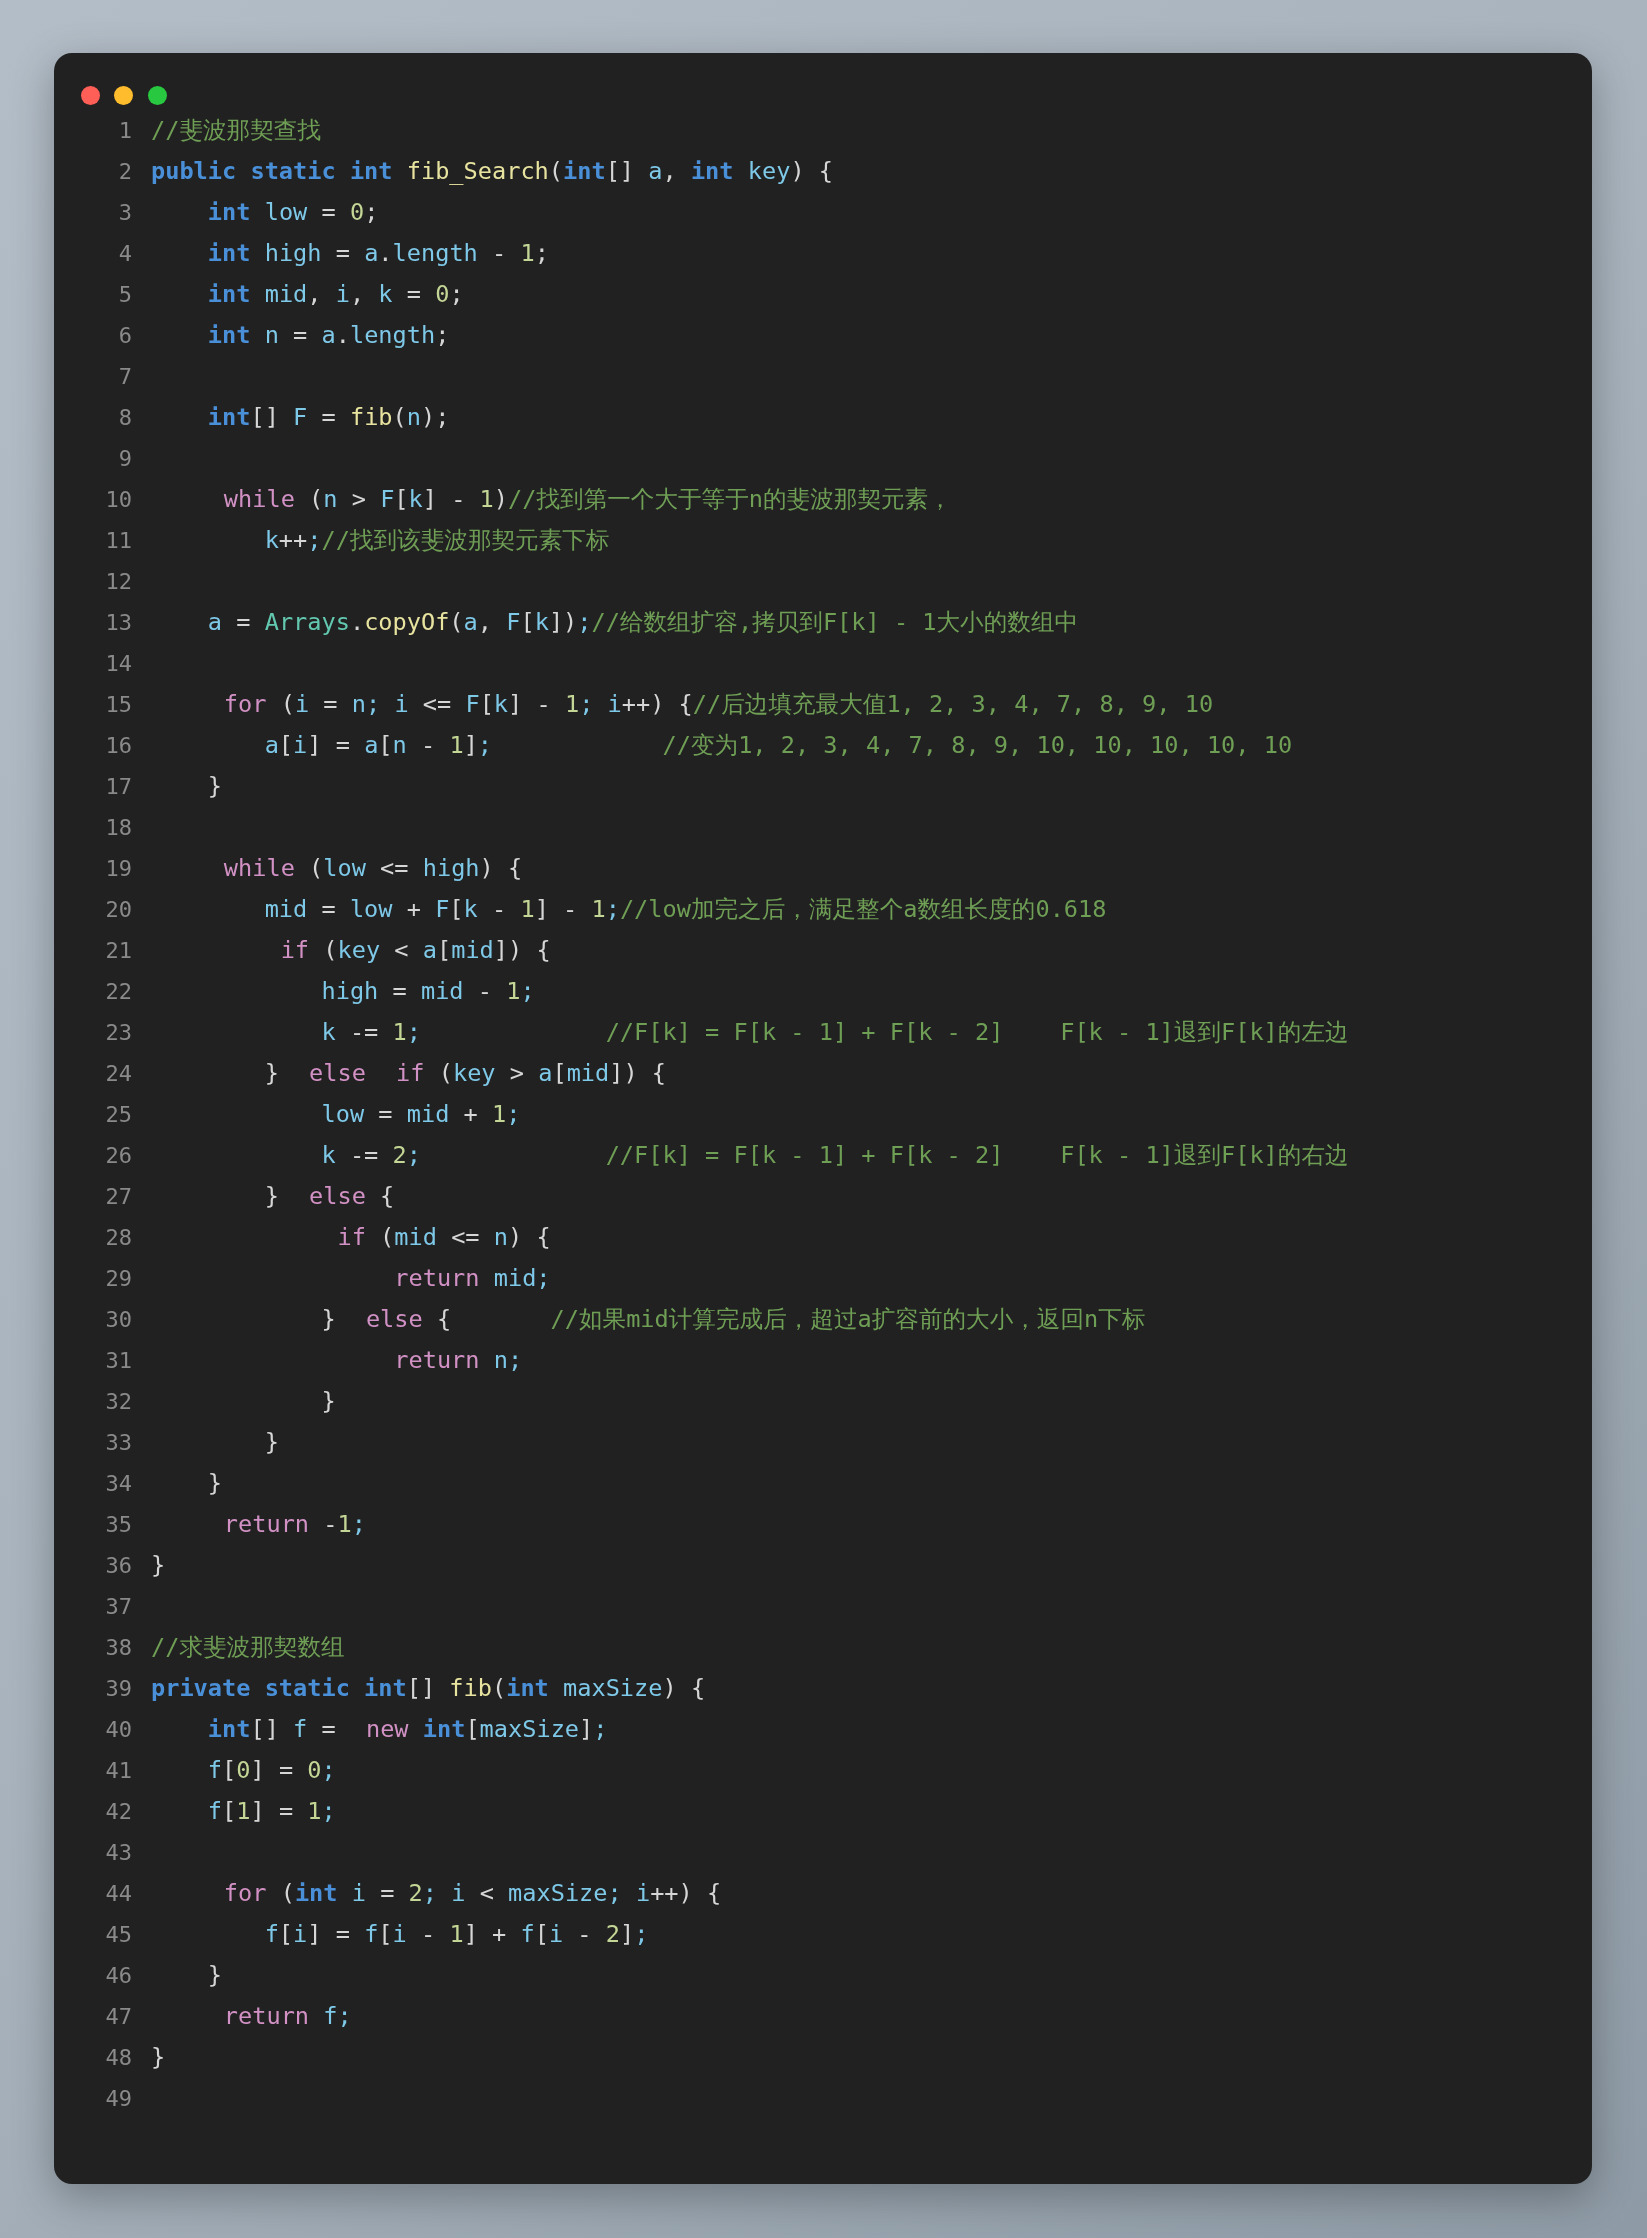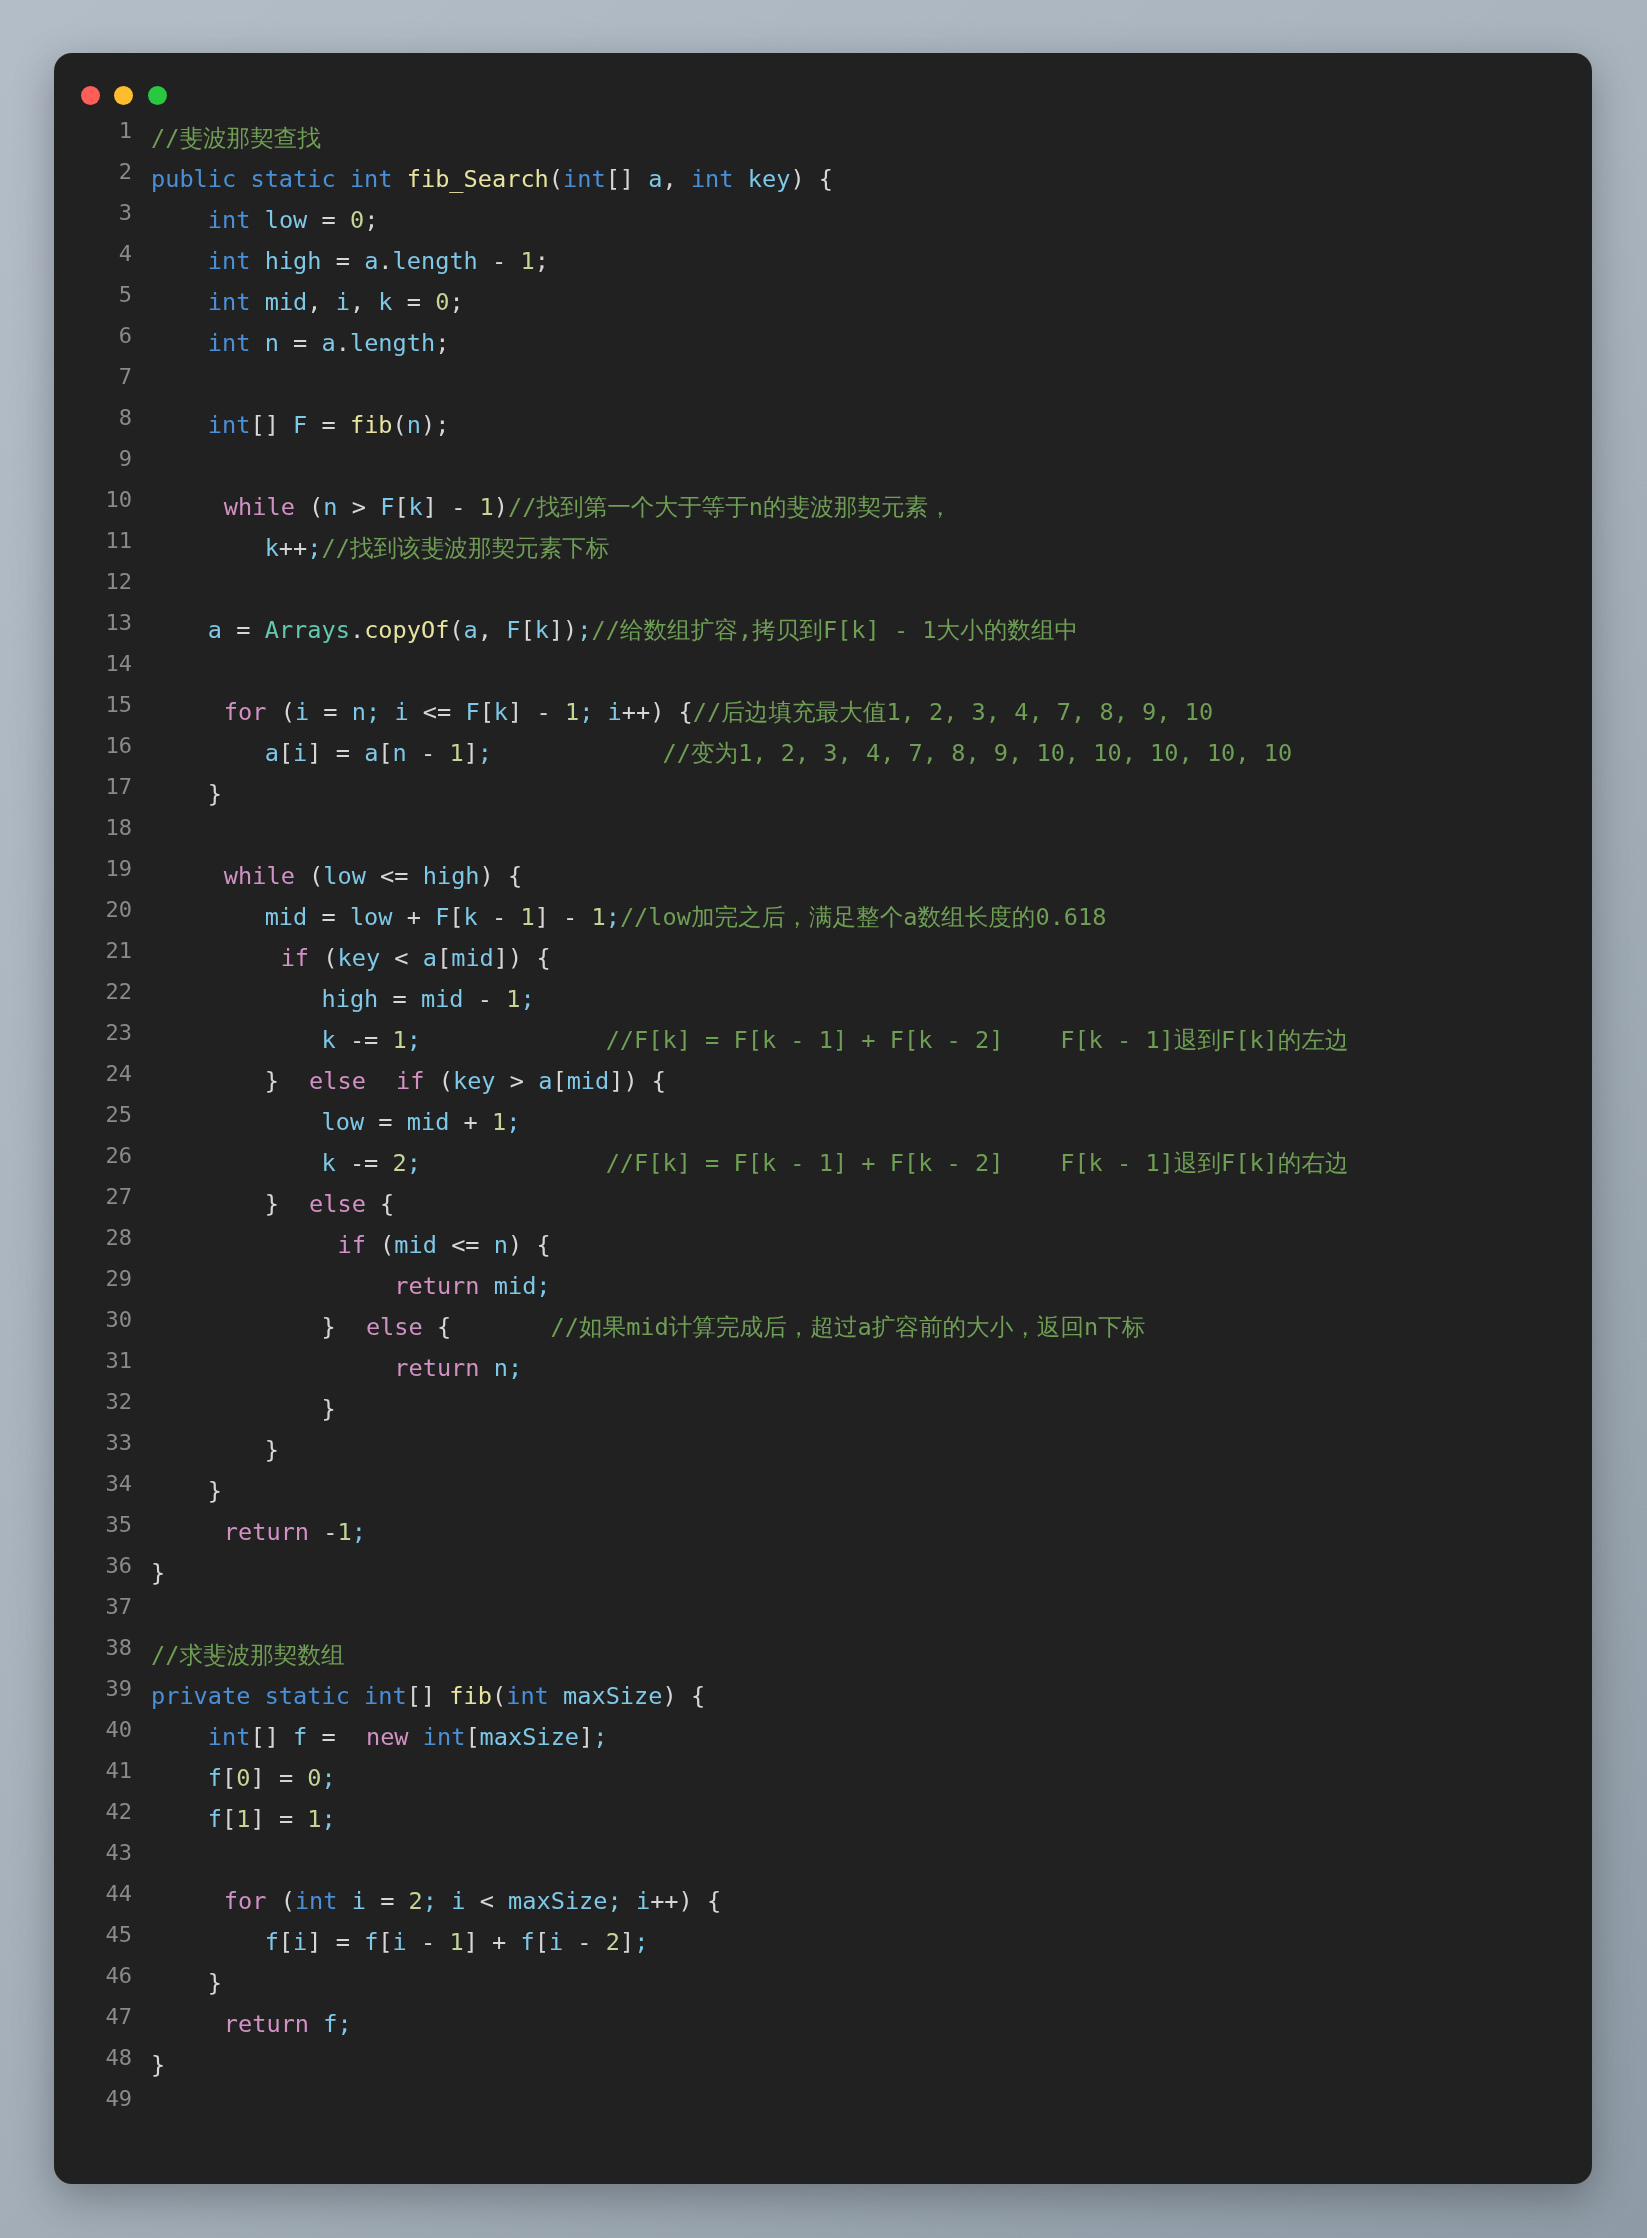"//斐波那契查找" .src { top: 8px -> 0 }
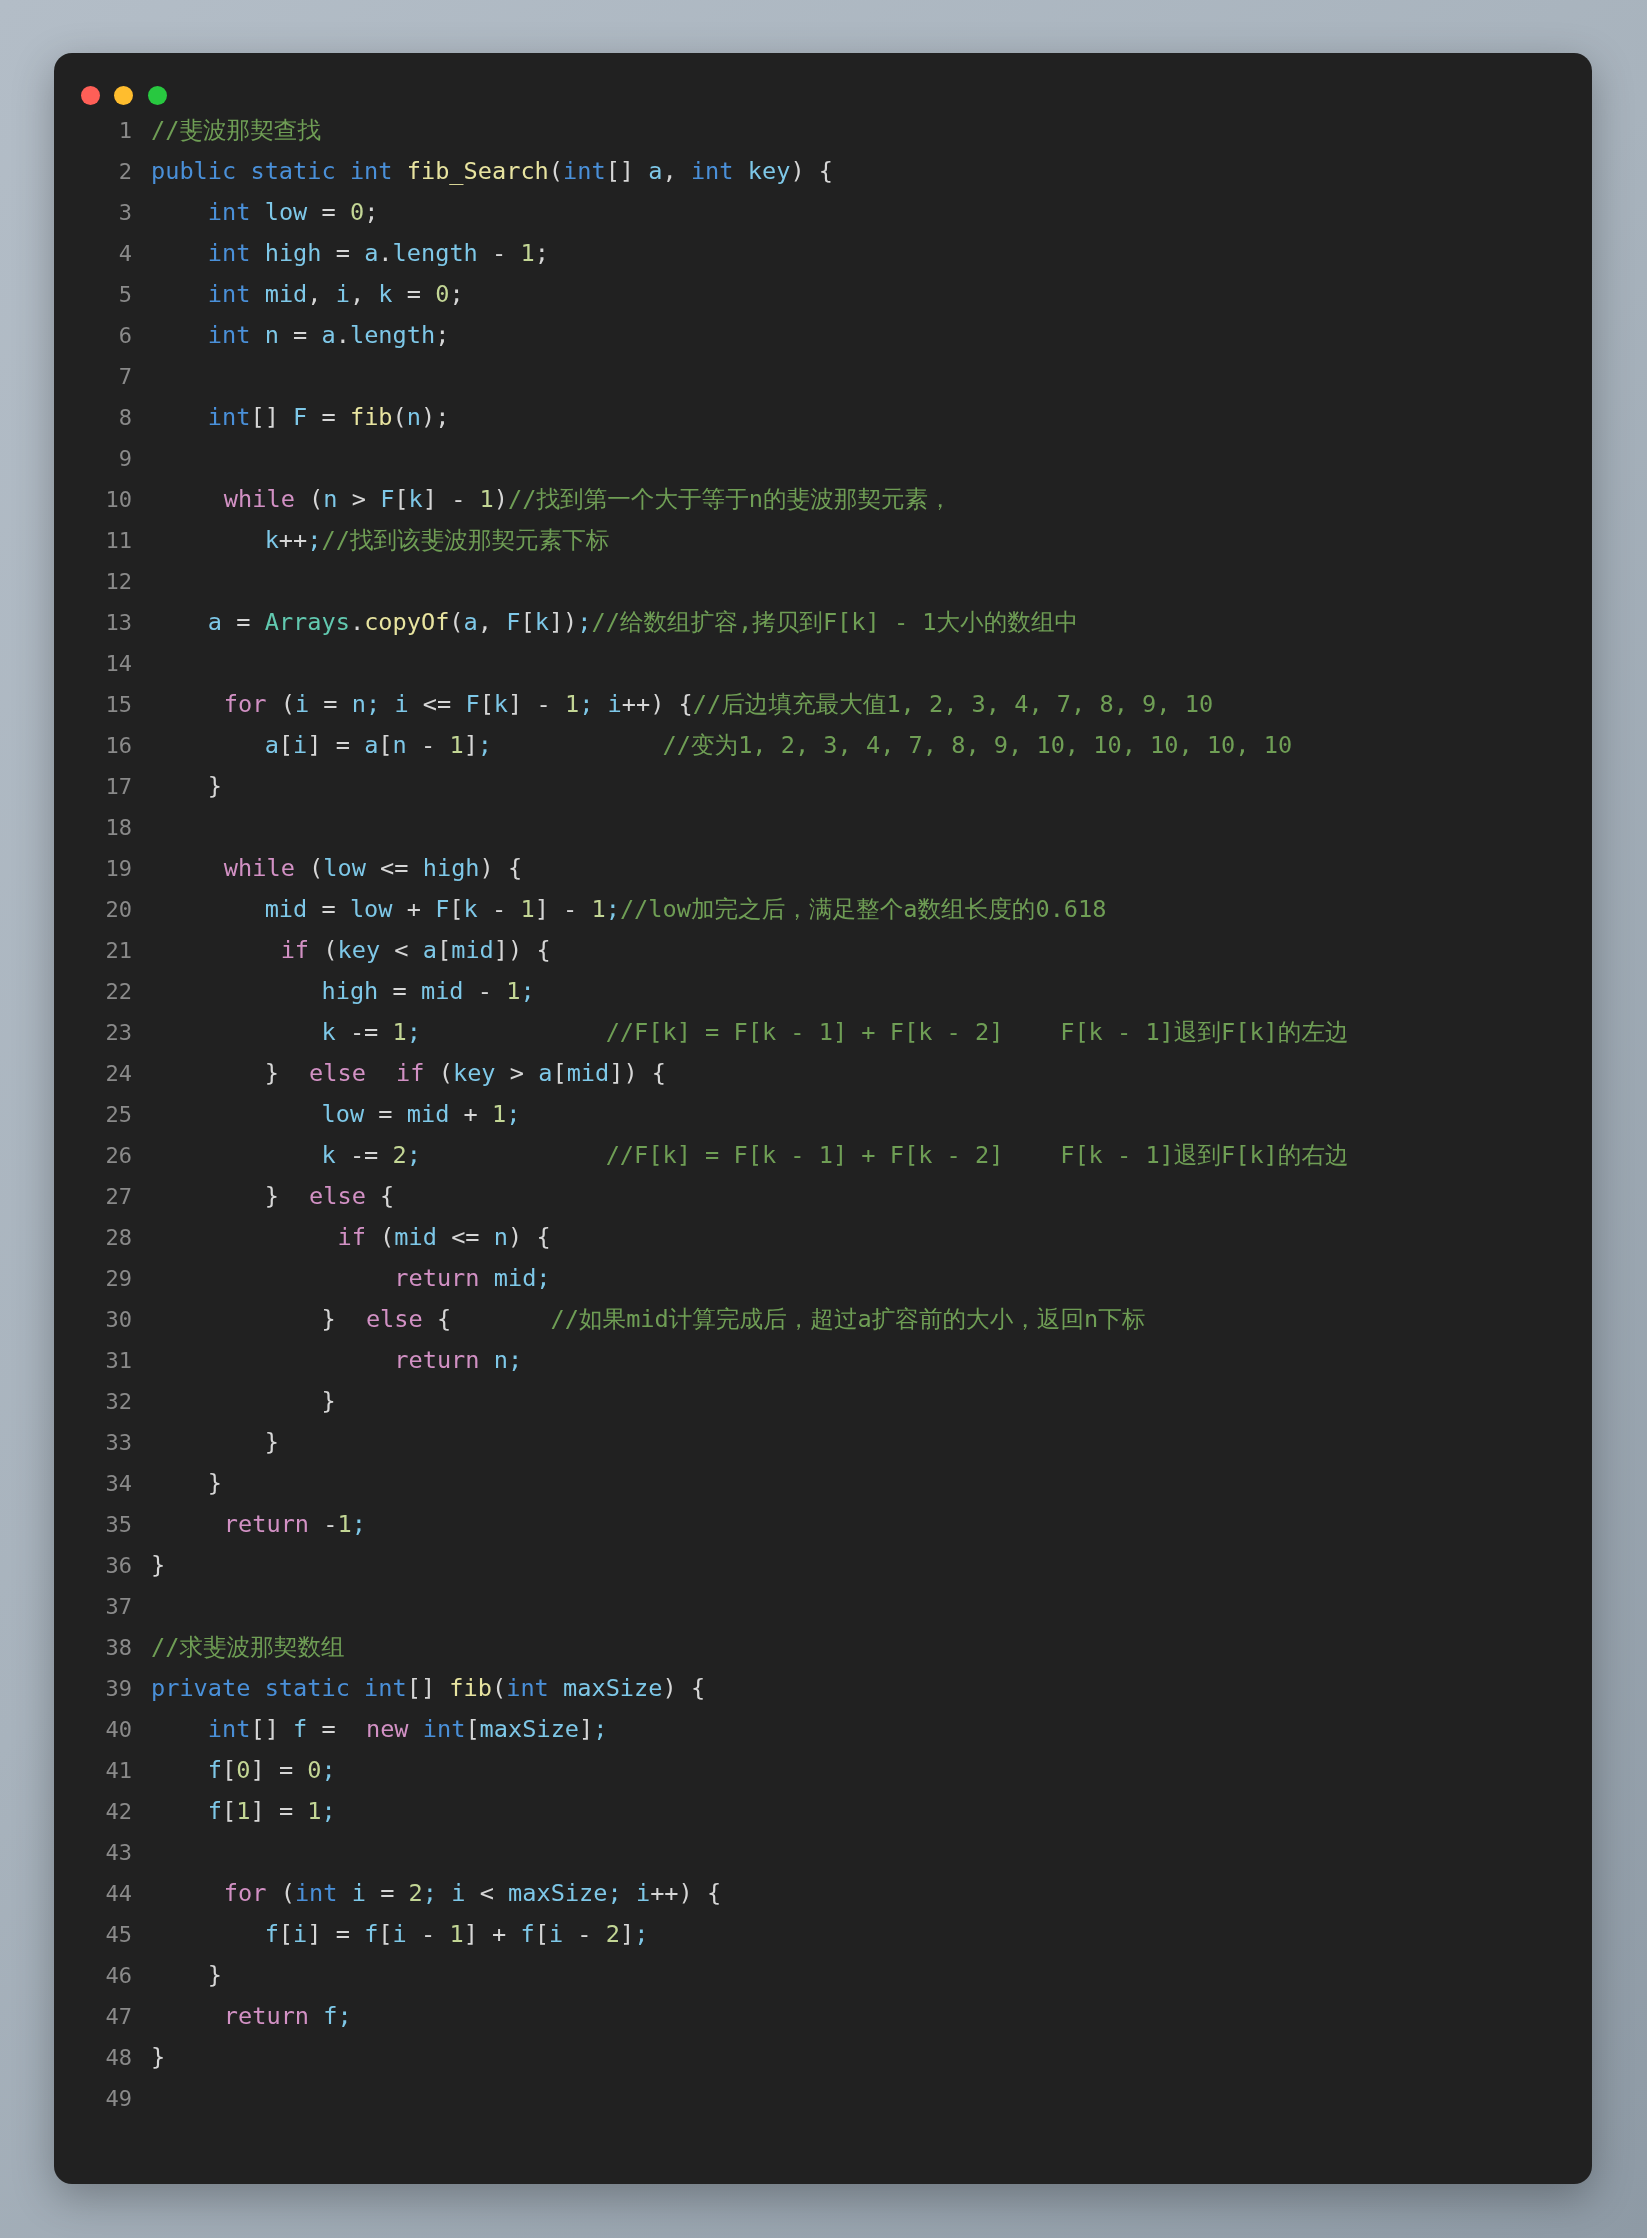"public" .ty { font-weight: none -> bold }
